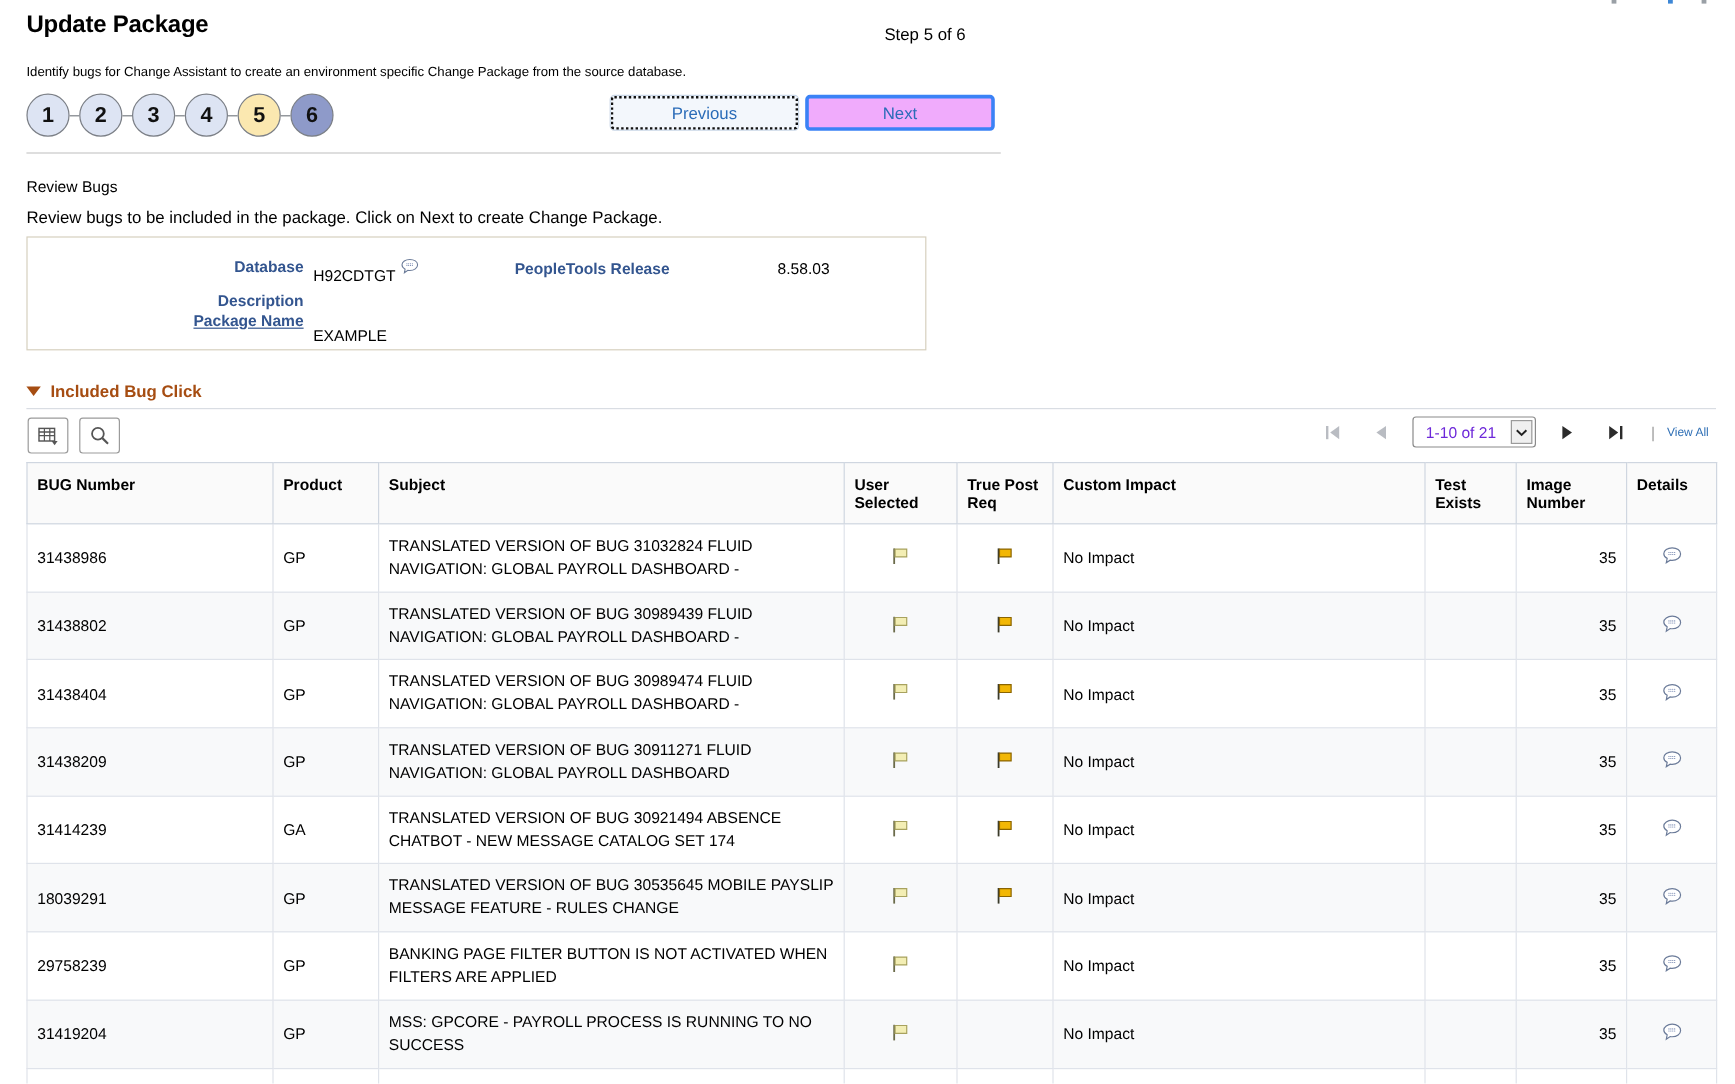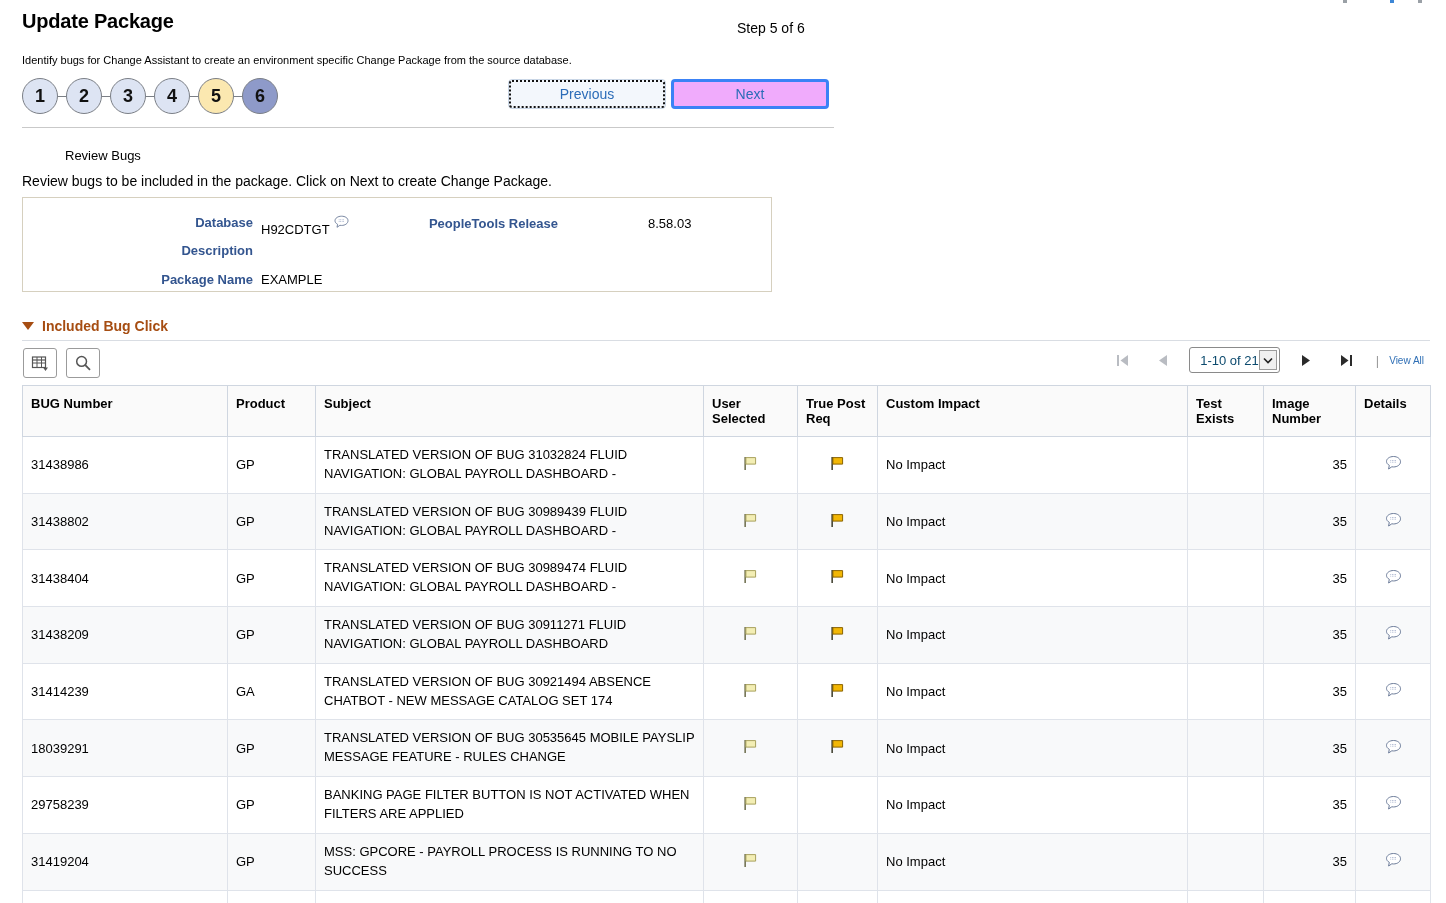"Review Bugs" .review-head { margin-left: 43px -> none }
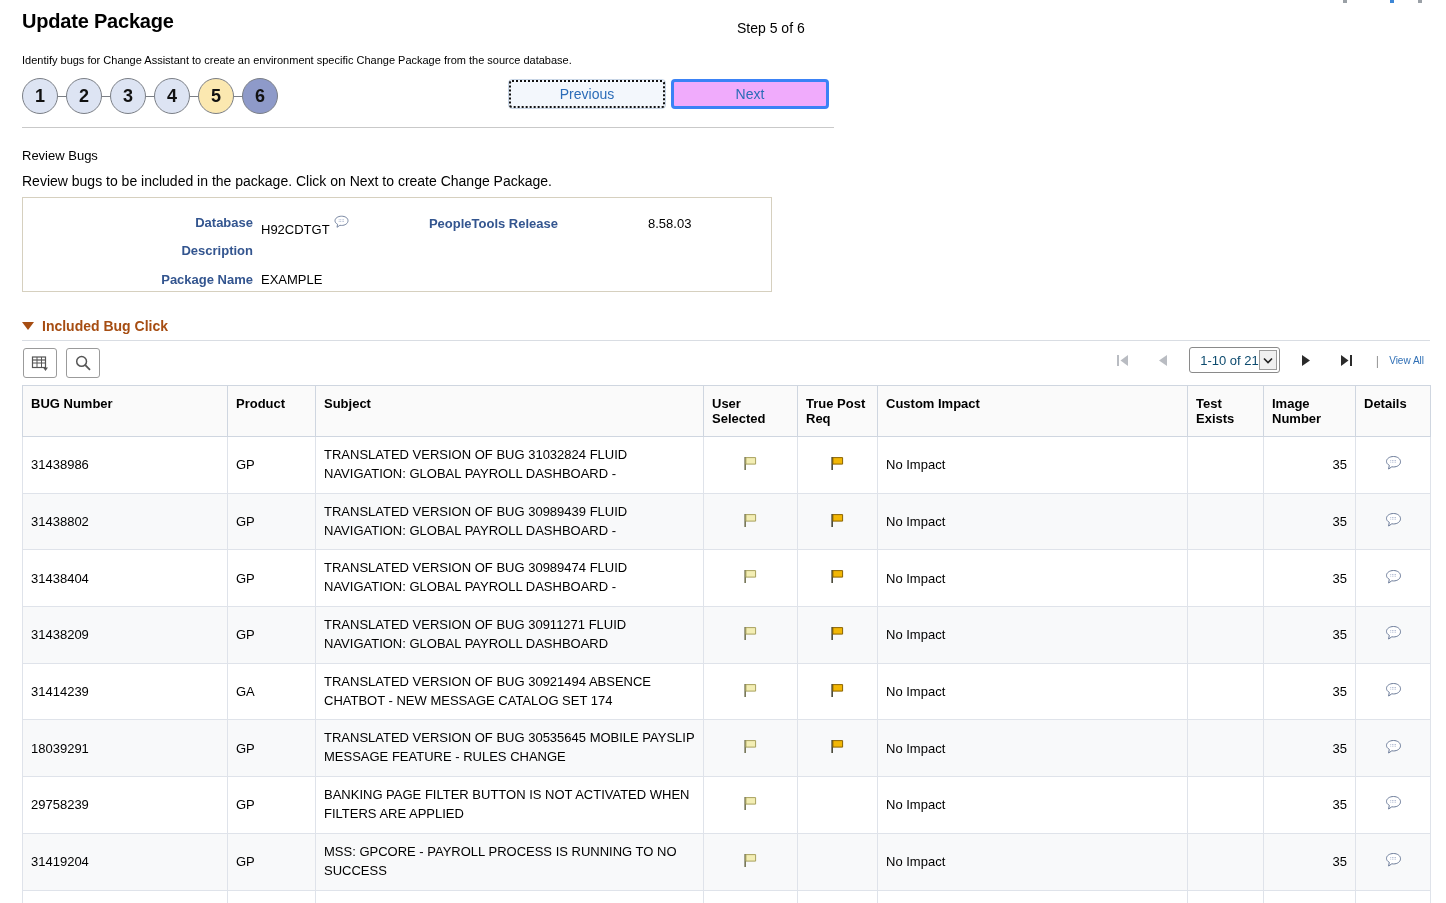"Package Name" .lbl-pkg { text-decoration: none -> underline; top: 74px -> 62px }
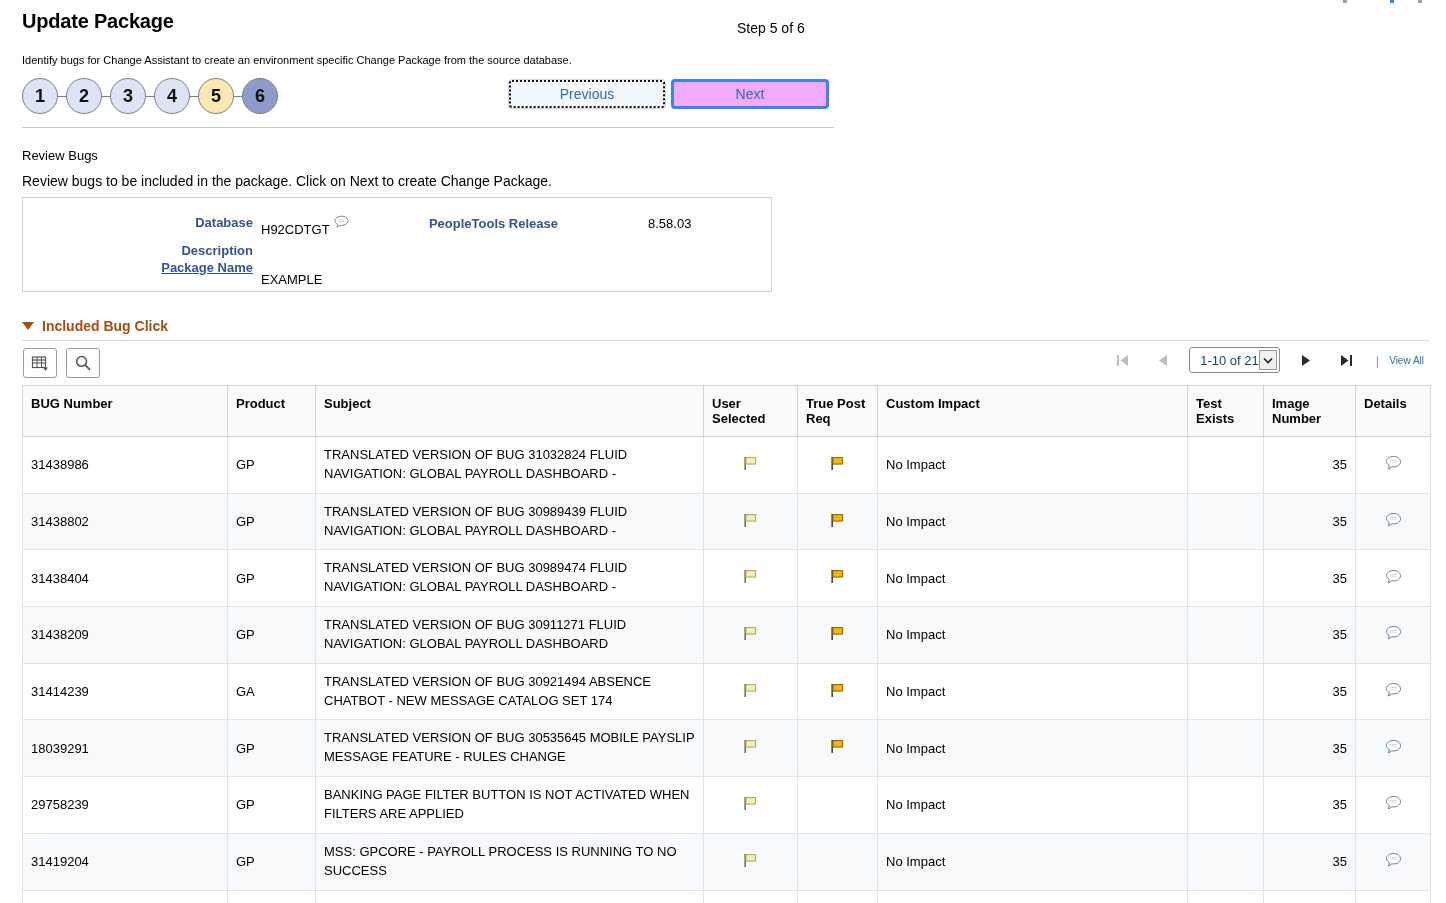"1-10 of 21" .pgselect .txt { color: #0c4a6e -> #6d28d9; padding-right: 0 -> 12px }
